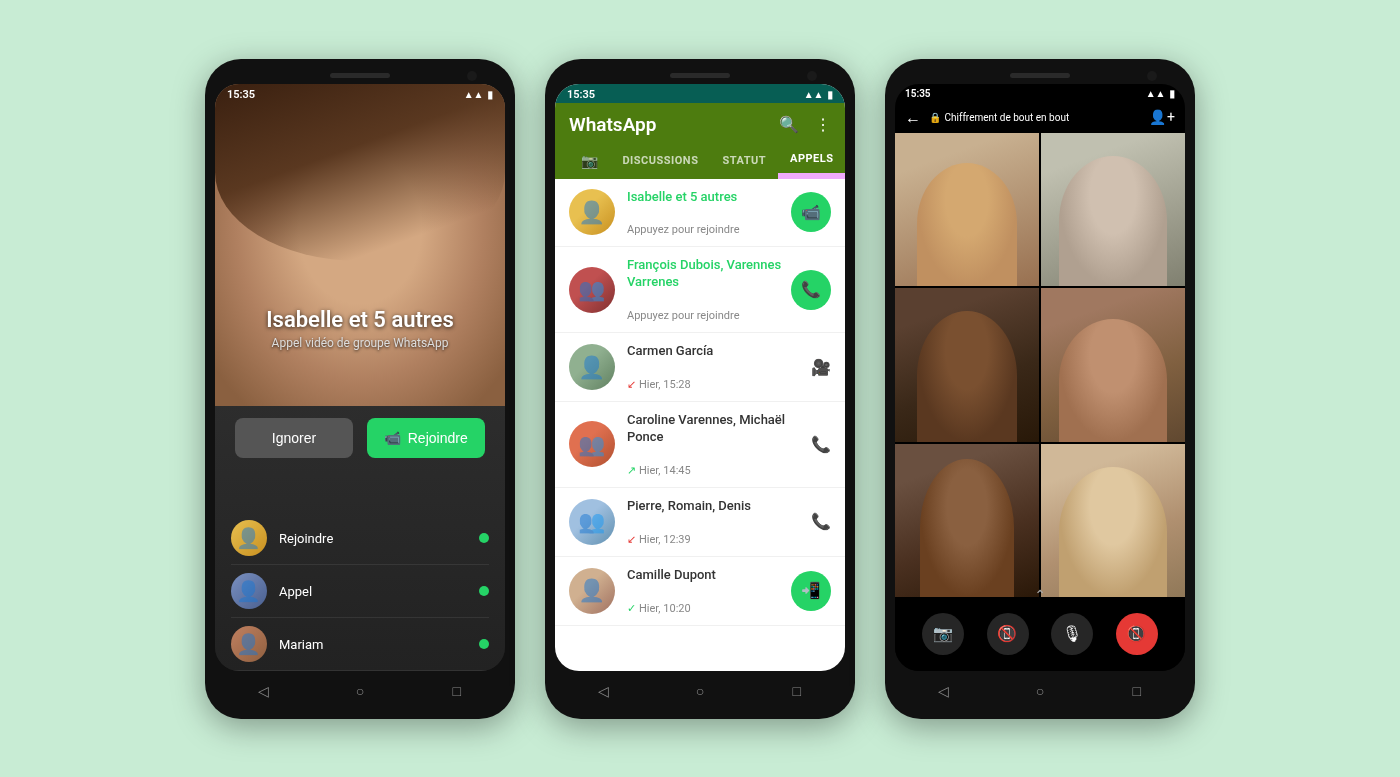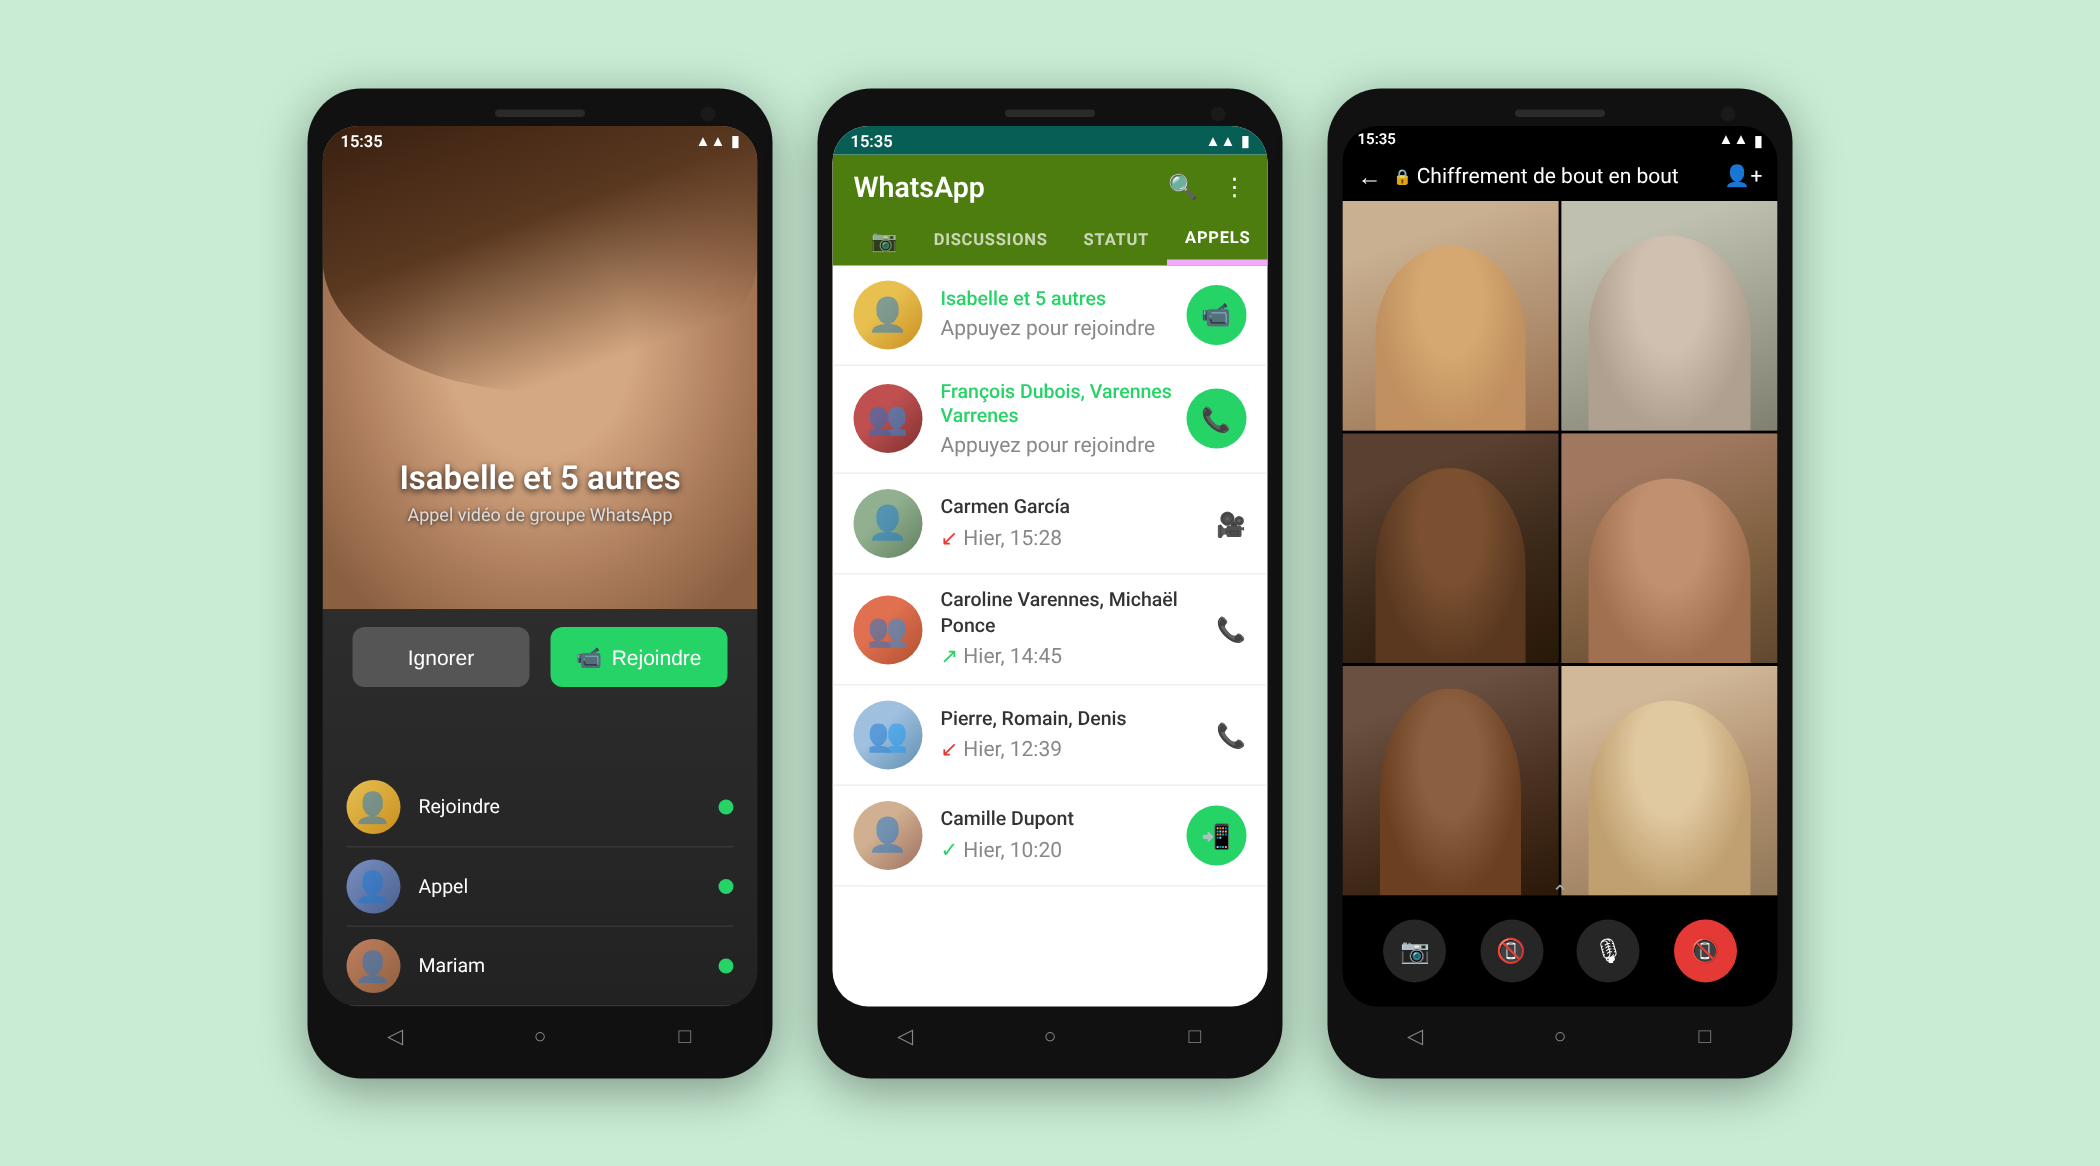"Chiffrement de bout en bout" .call-encryption { font-size: 14px -> 10px }
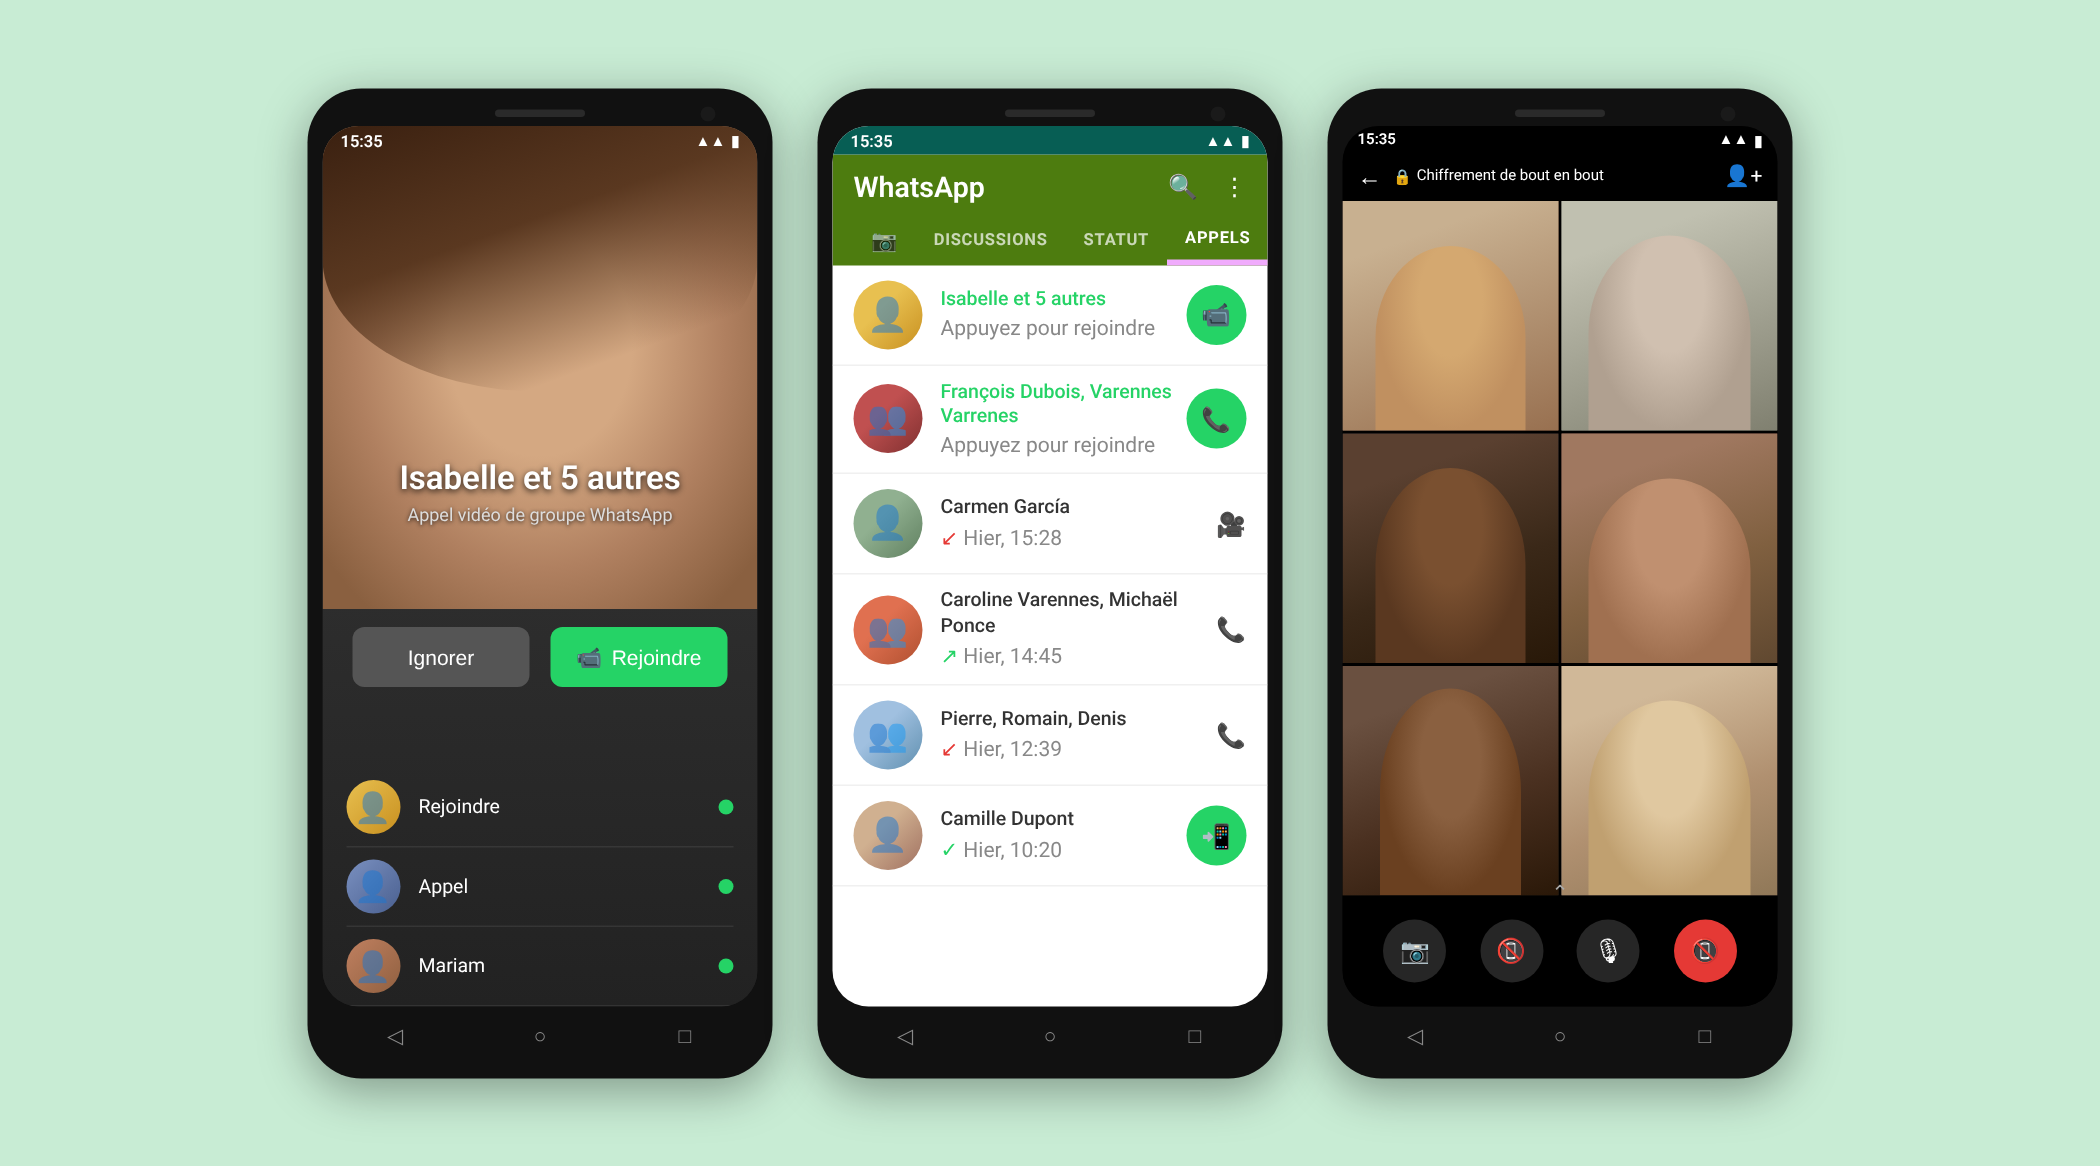"APPELS" .wa-tab.active { border-bottom: 4px solid #f0abfc -> 6px solid #f0abfc }
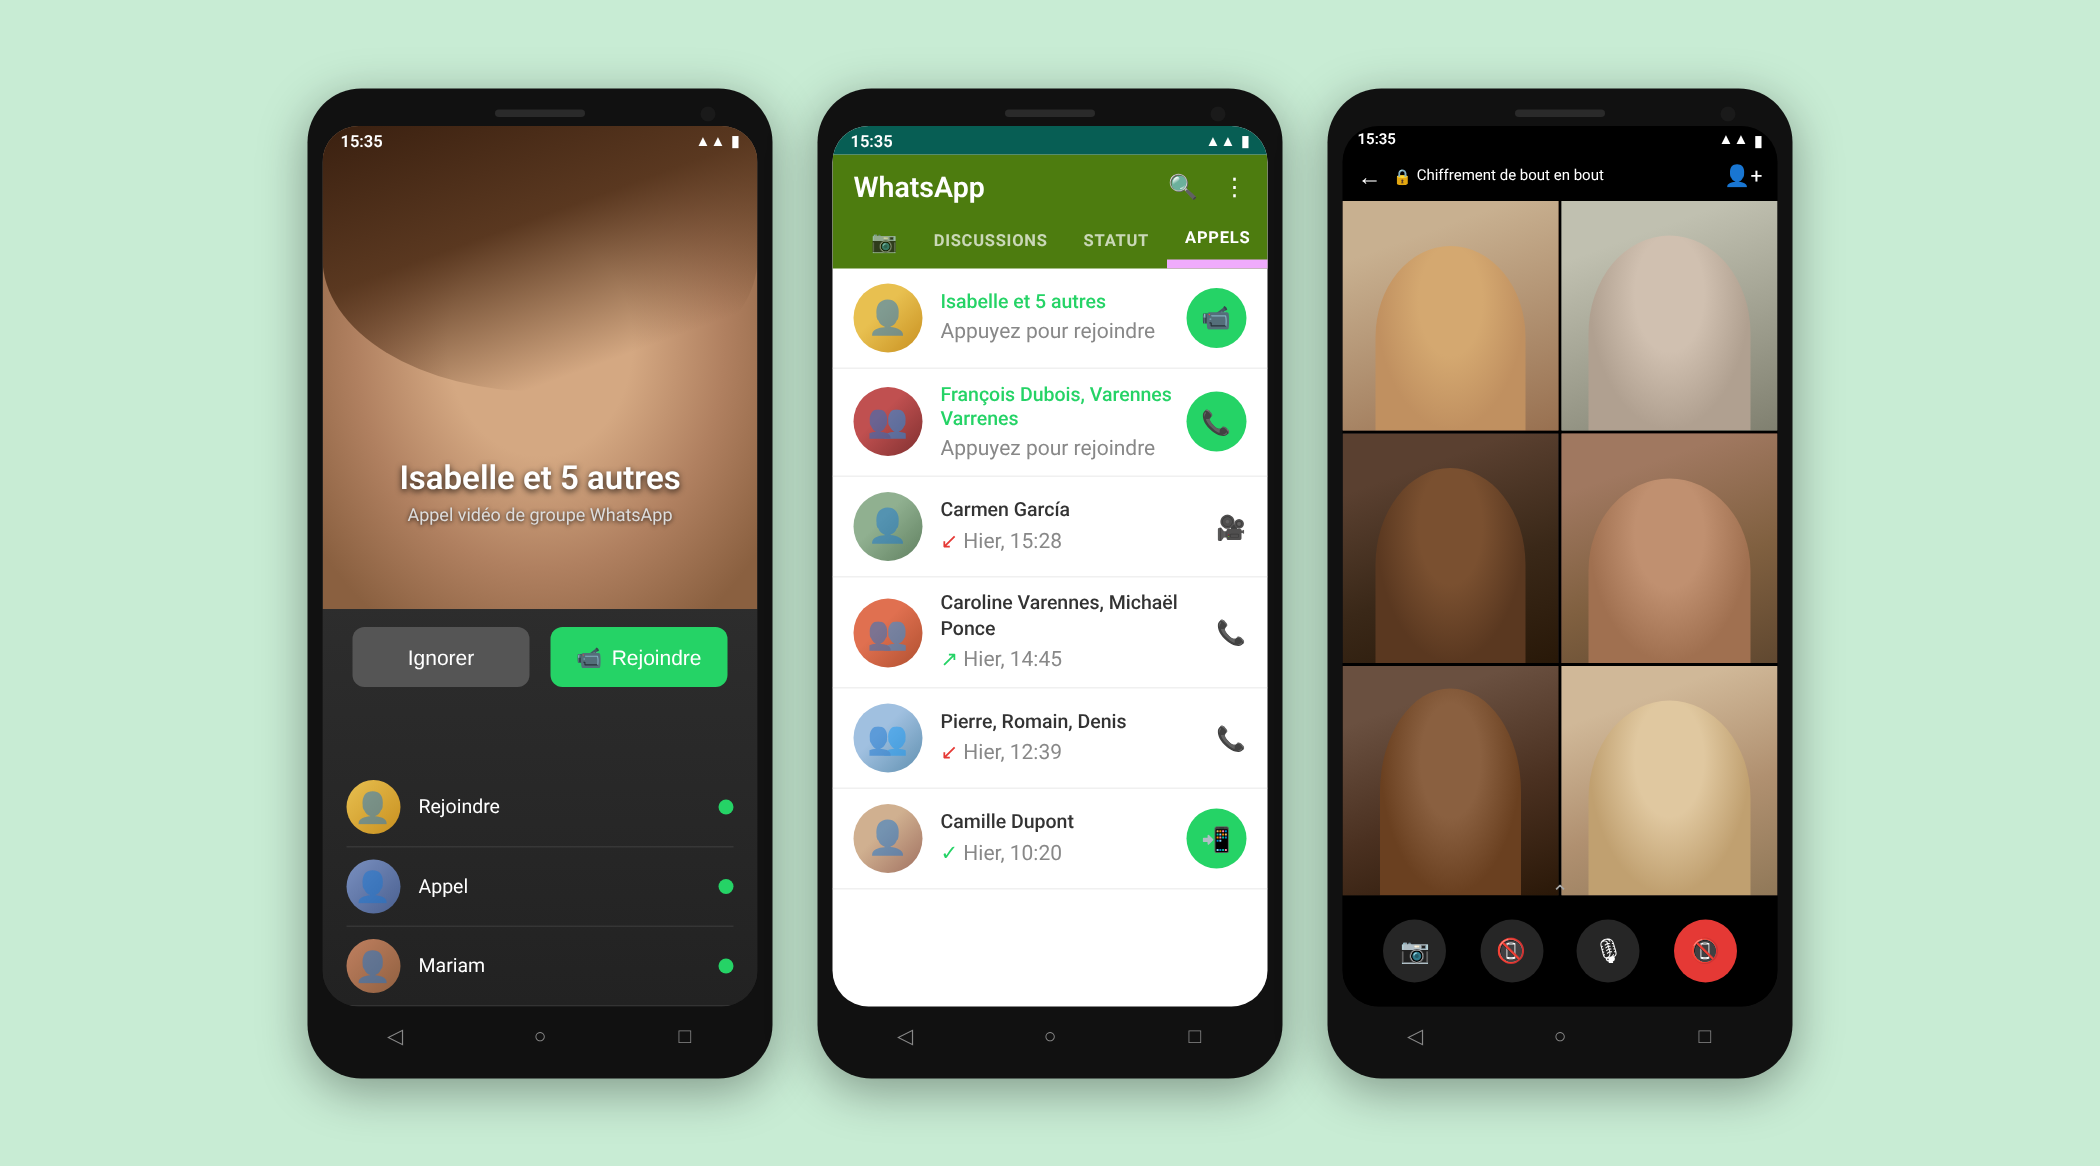"Appuyez pour rejoindre" .call-meta { font-size: 14px -> 11px; margin-top: 2px -> 18px }
